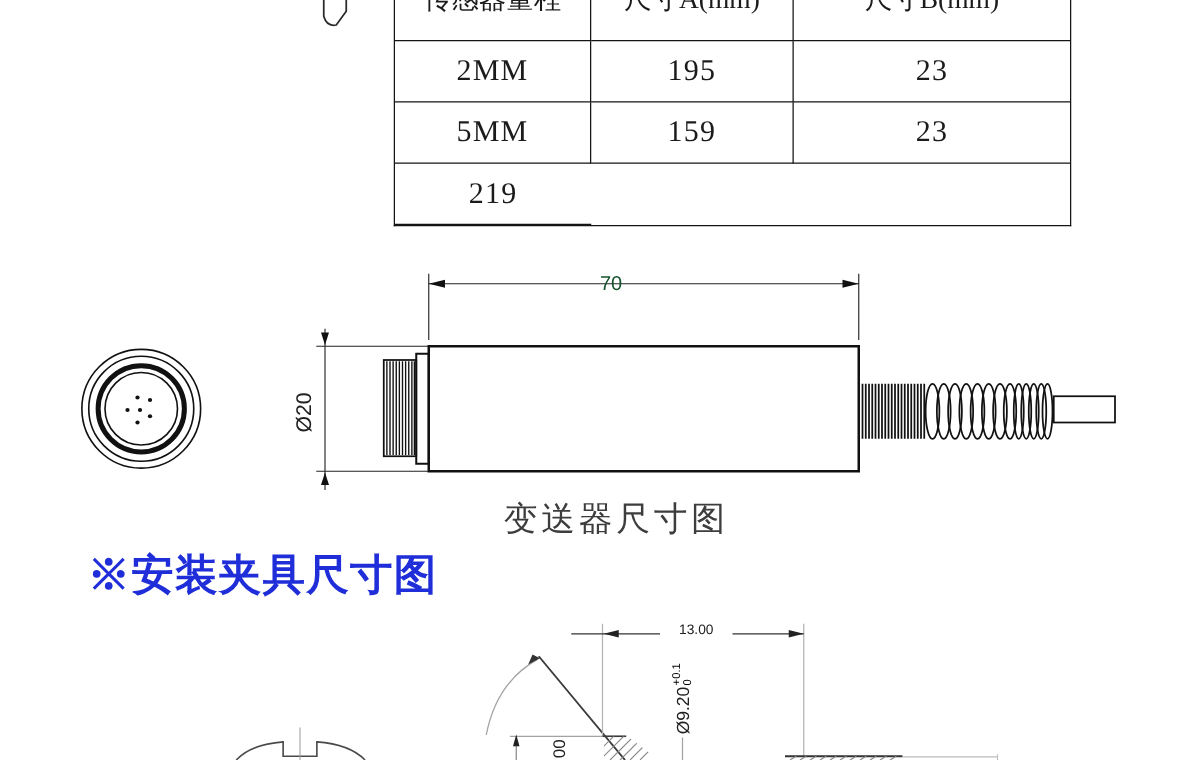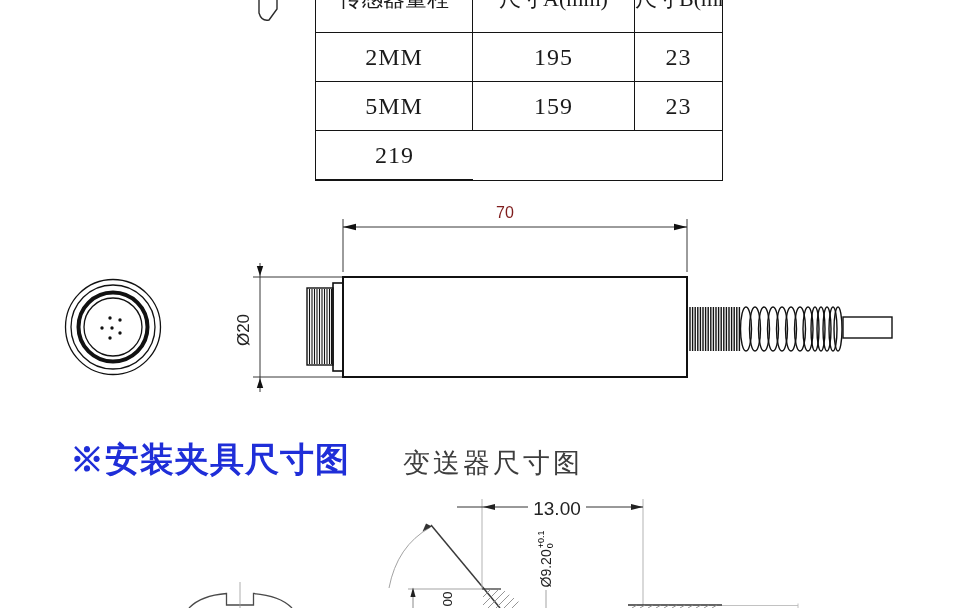"2MM" .spec-table { width: 408px -> 542px }
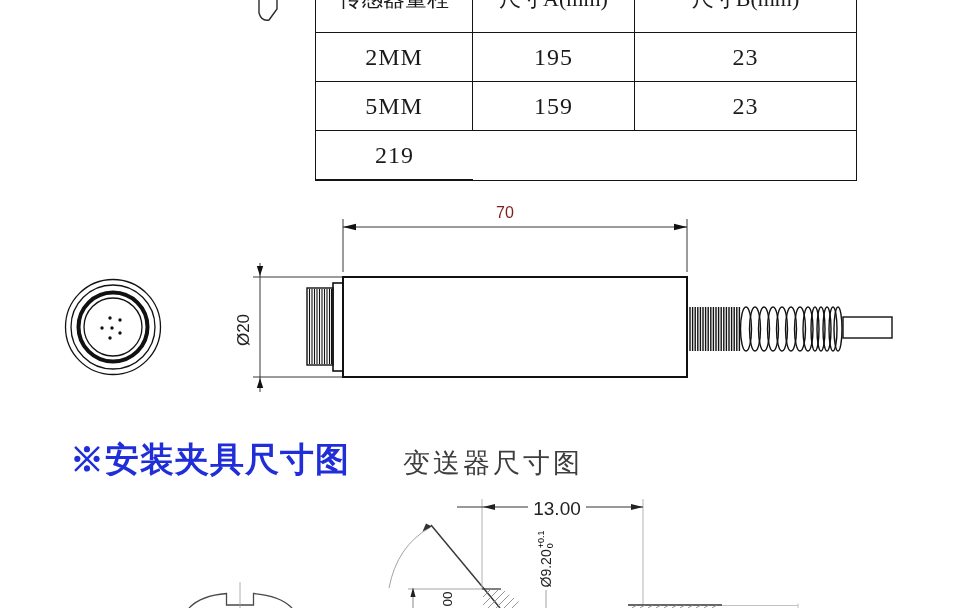"70" .dim { color: #7f1d1d -> #14532d; margin-top: none -> 15px; text-align: center -> none }
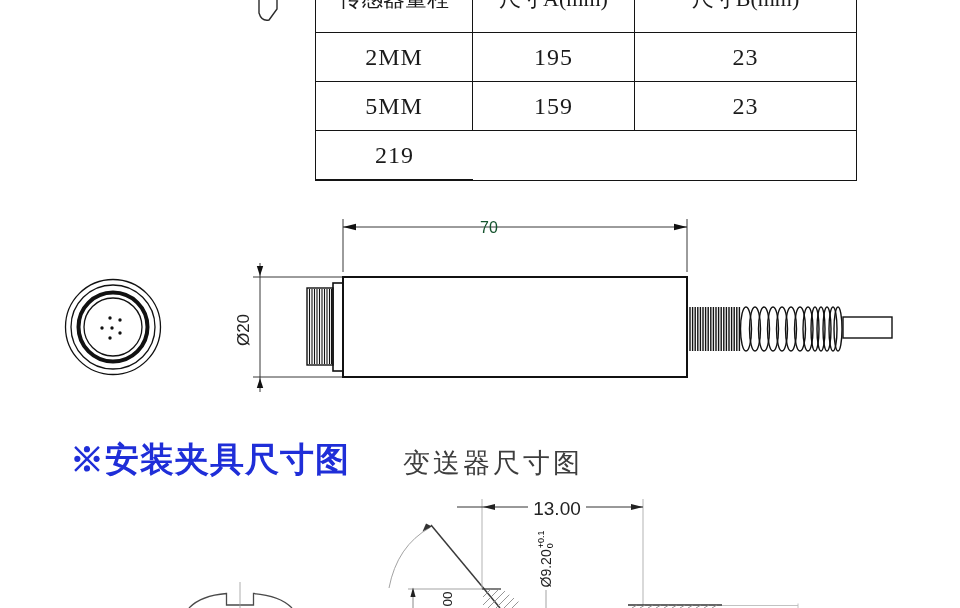"变送器尺寸图" div.abs { margin-top: 48px -> none }
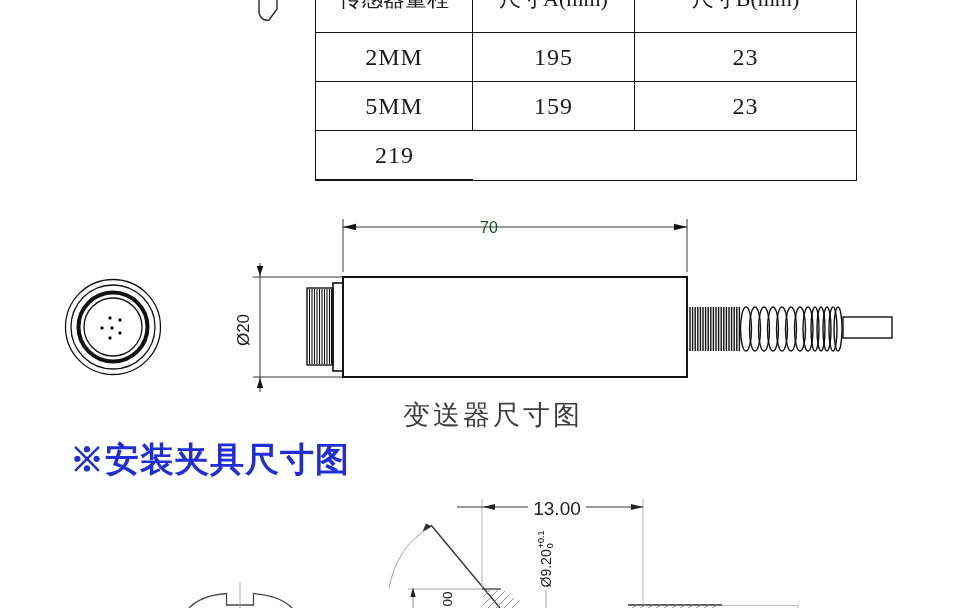"13.00" .dim-sm { font-size: 19px -> 11px }
